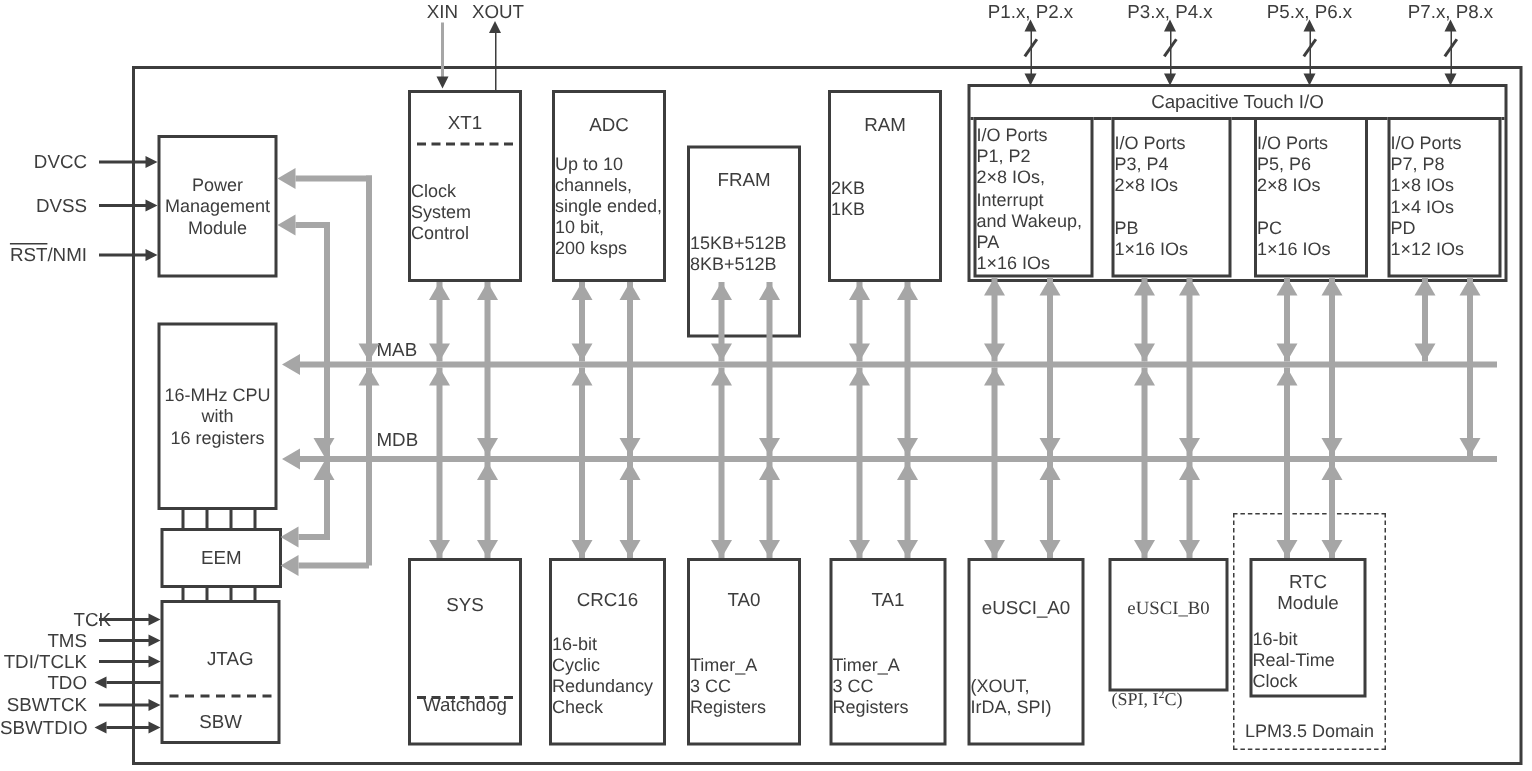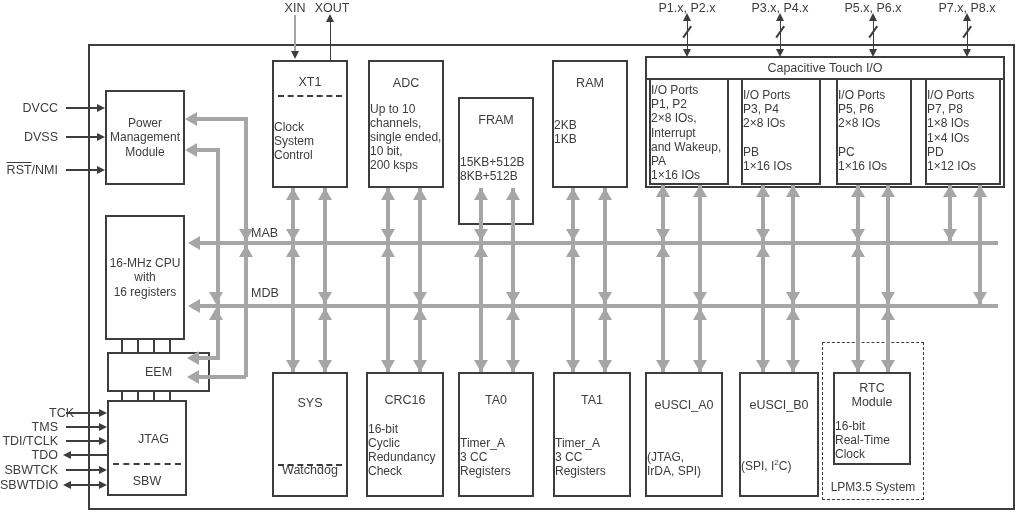"EEM" div.block { width: 103px -> 81px }
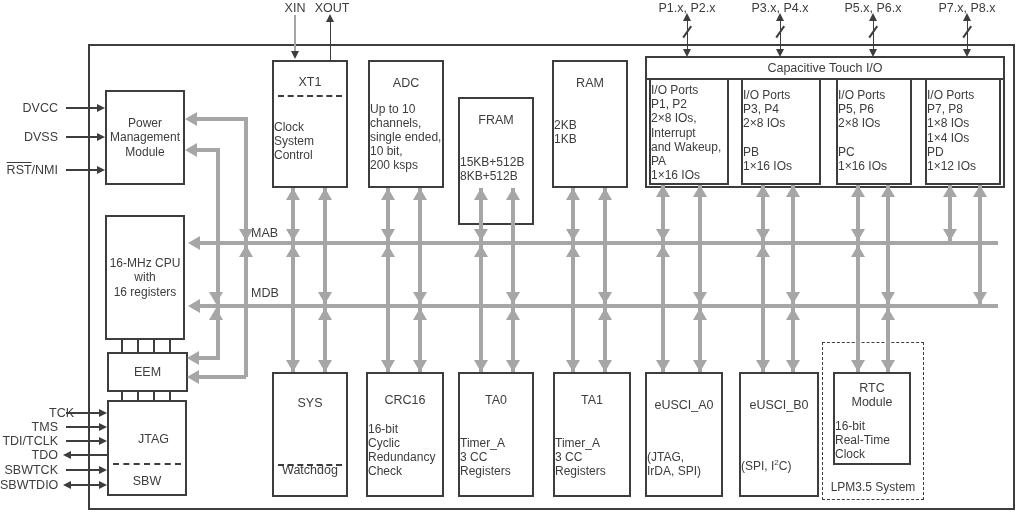"eUSCI_B0" div.block { font-family: none -> Liberation Serif, serif; height: 125px -> 89px }
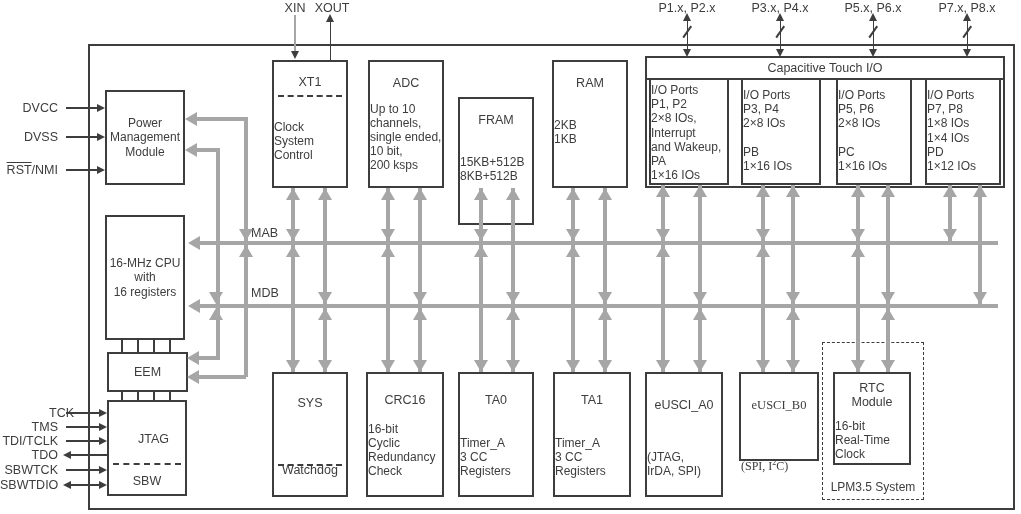"(JTAG," div.bb { text: JTAG -> XOUT }
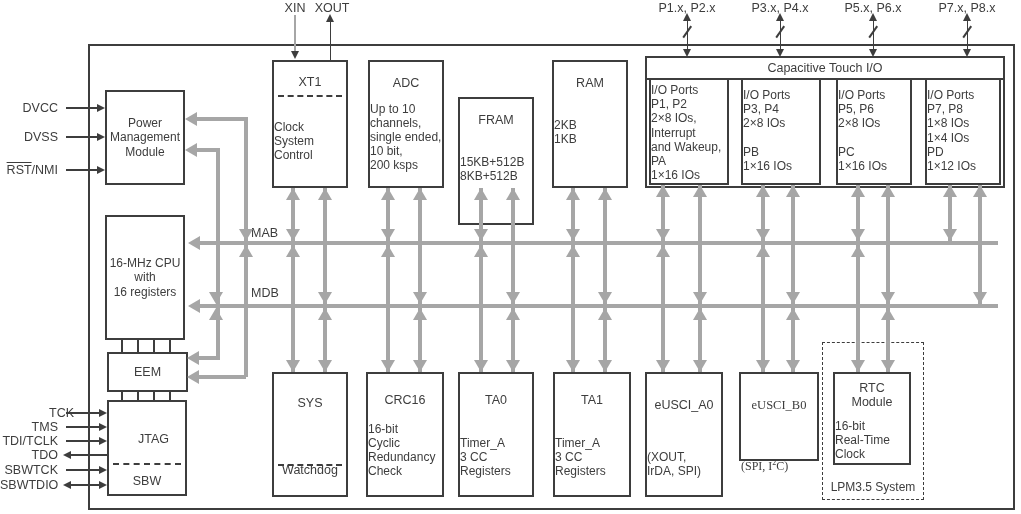"LPM3.5 System" div.lpm-label { text: System -> Domain }
